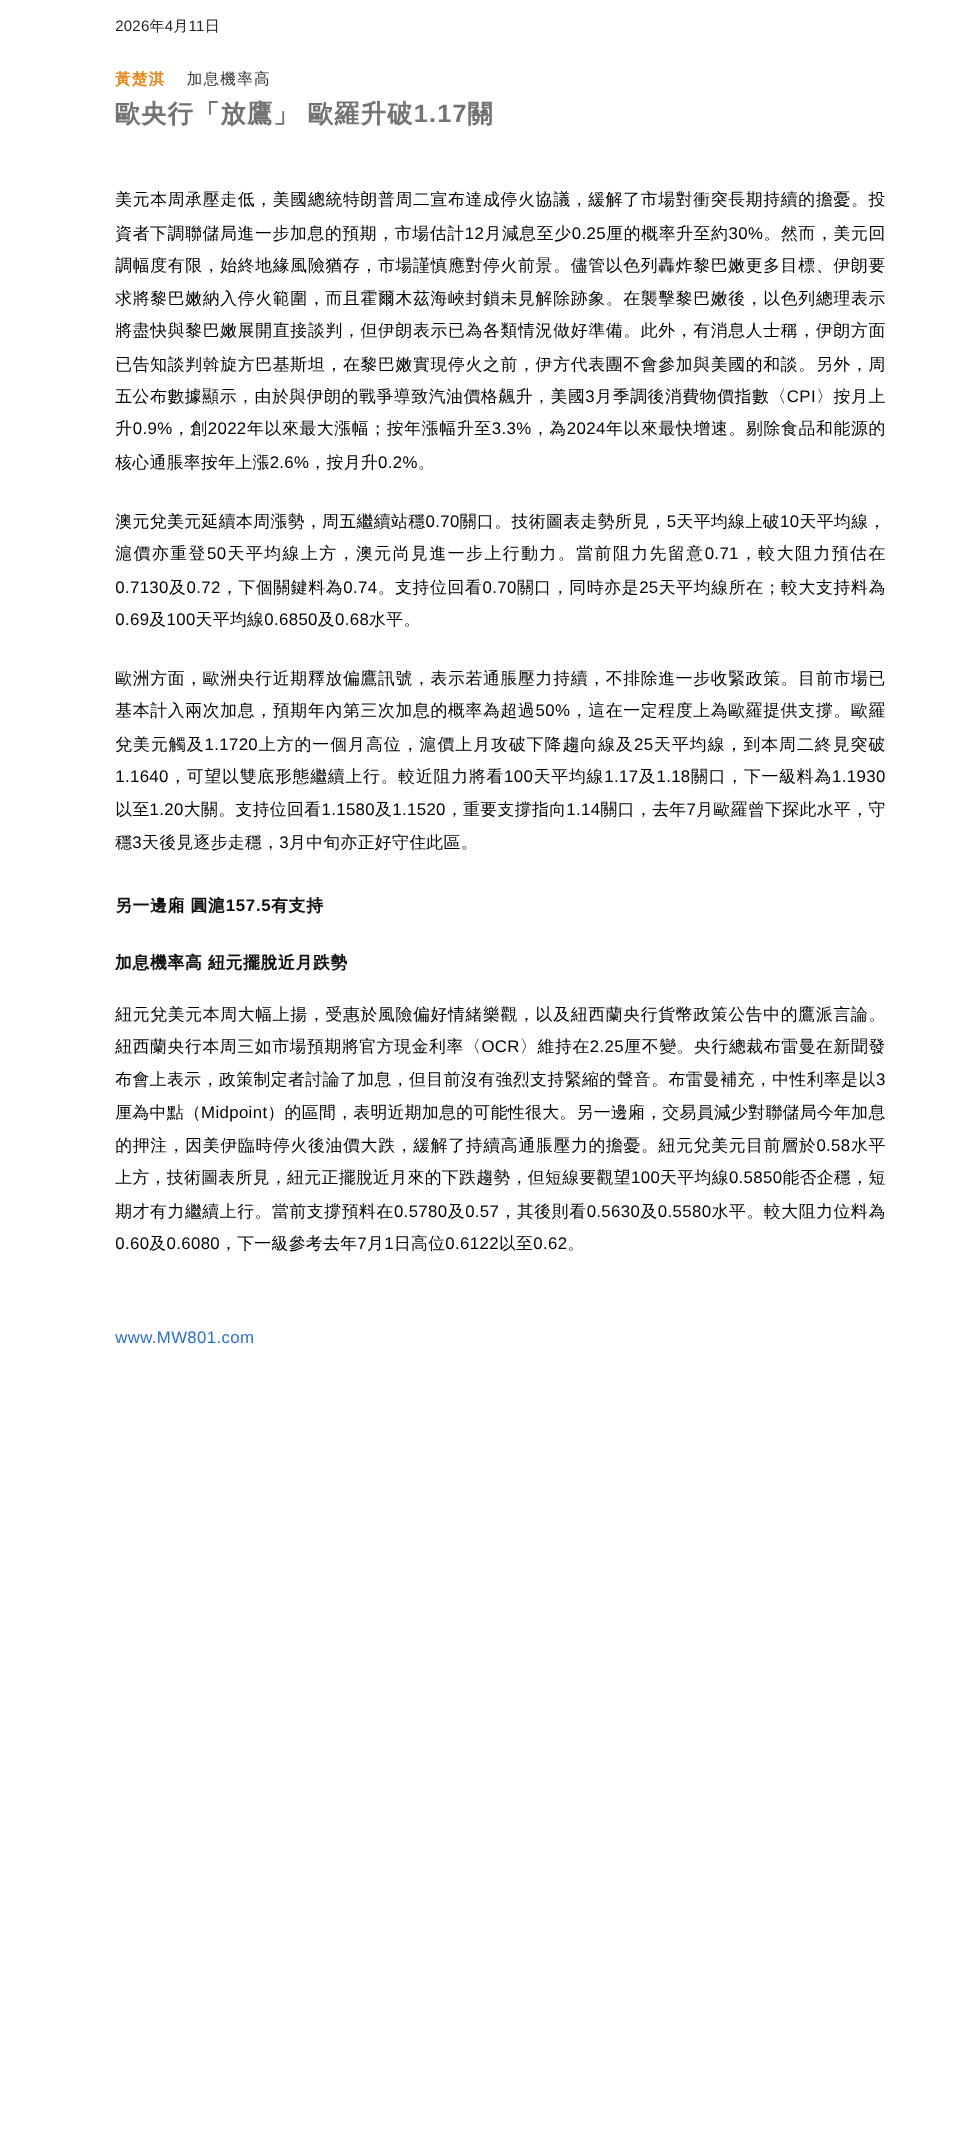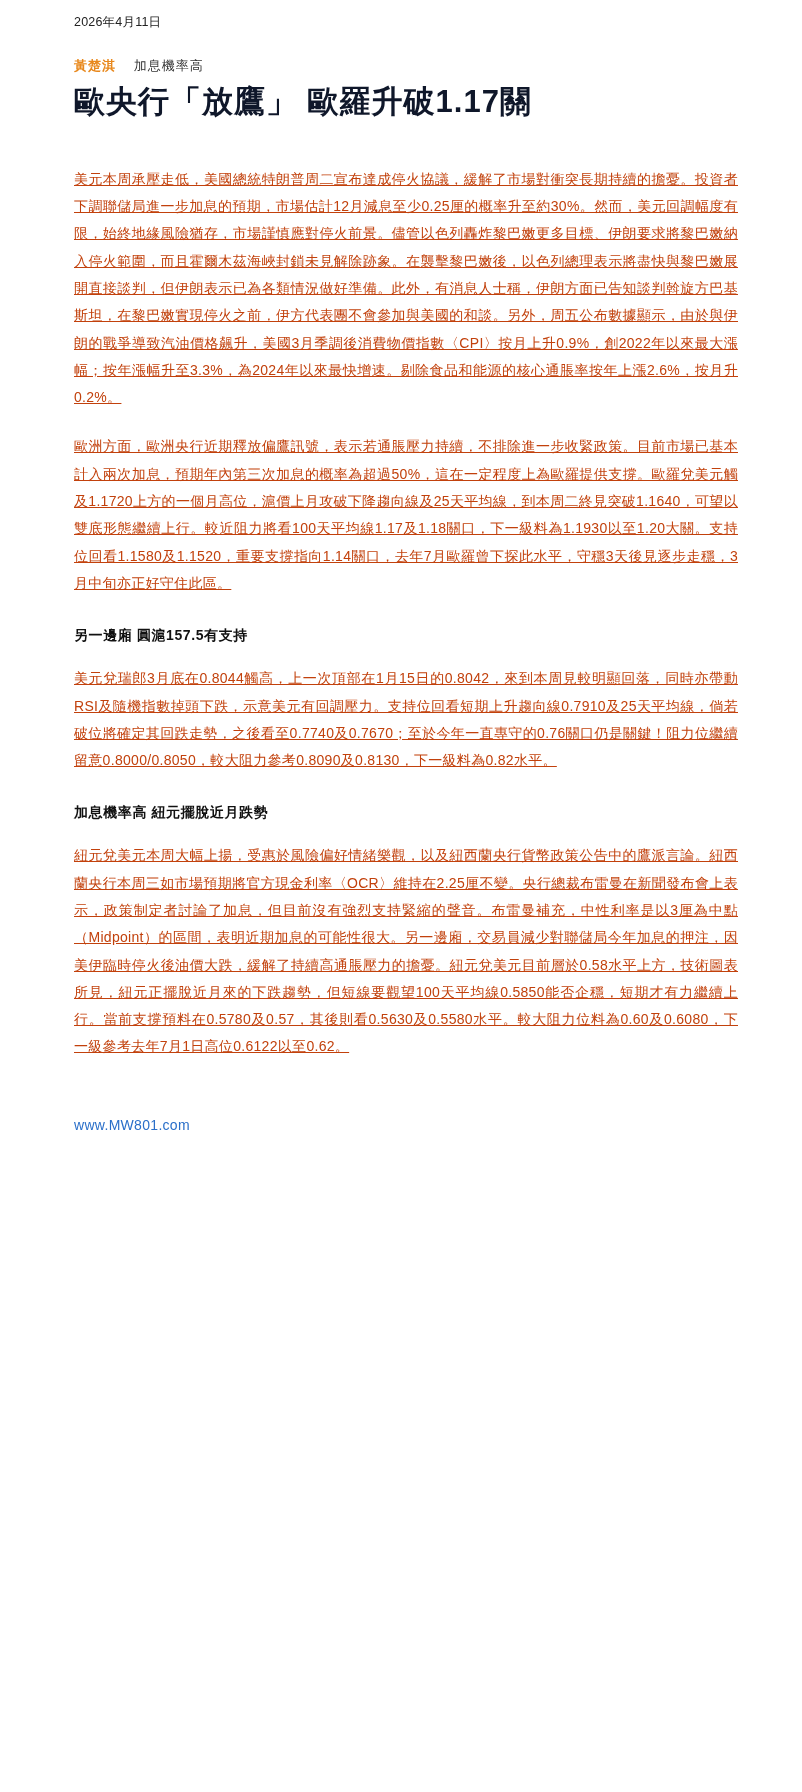"2026年4月11日" .page { padding: 14px 64px 20px 74px -> 14px 64px 20px 96px }
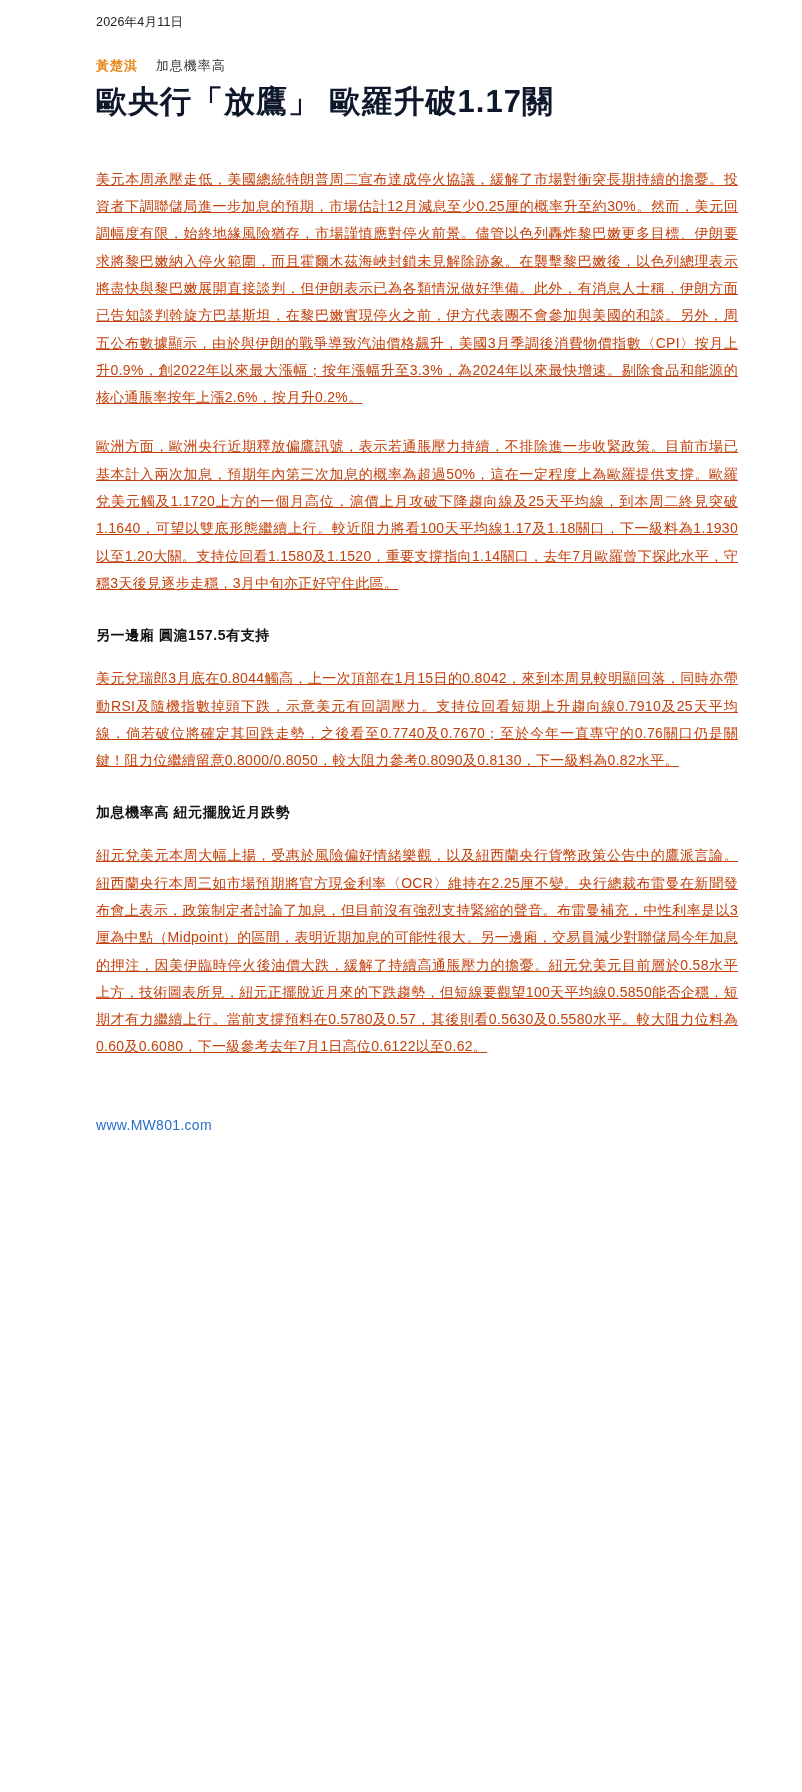"歐央行「放鷹」 歐羅升破1.17關" h1.headline { color: #0f172a -> #737373; font-size: 31px -> 21px }
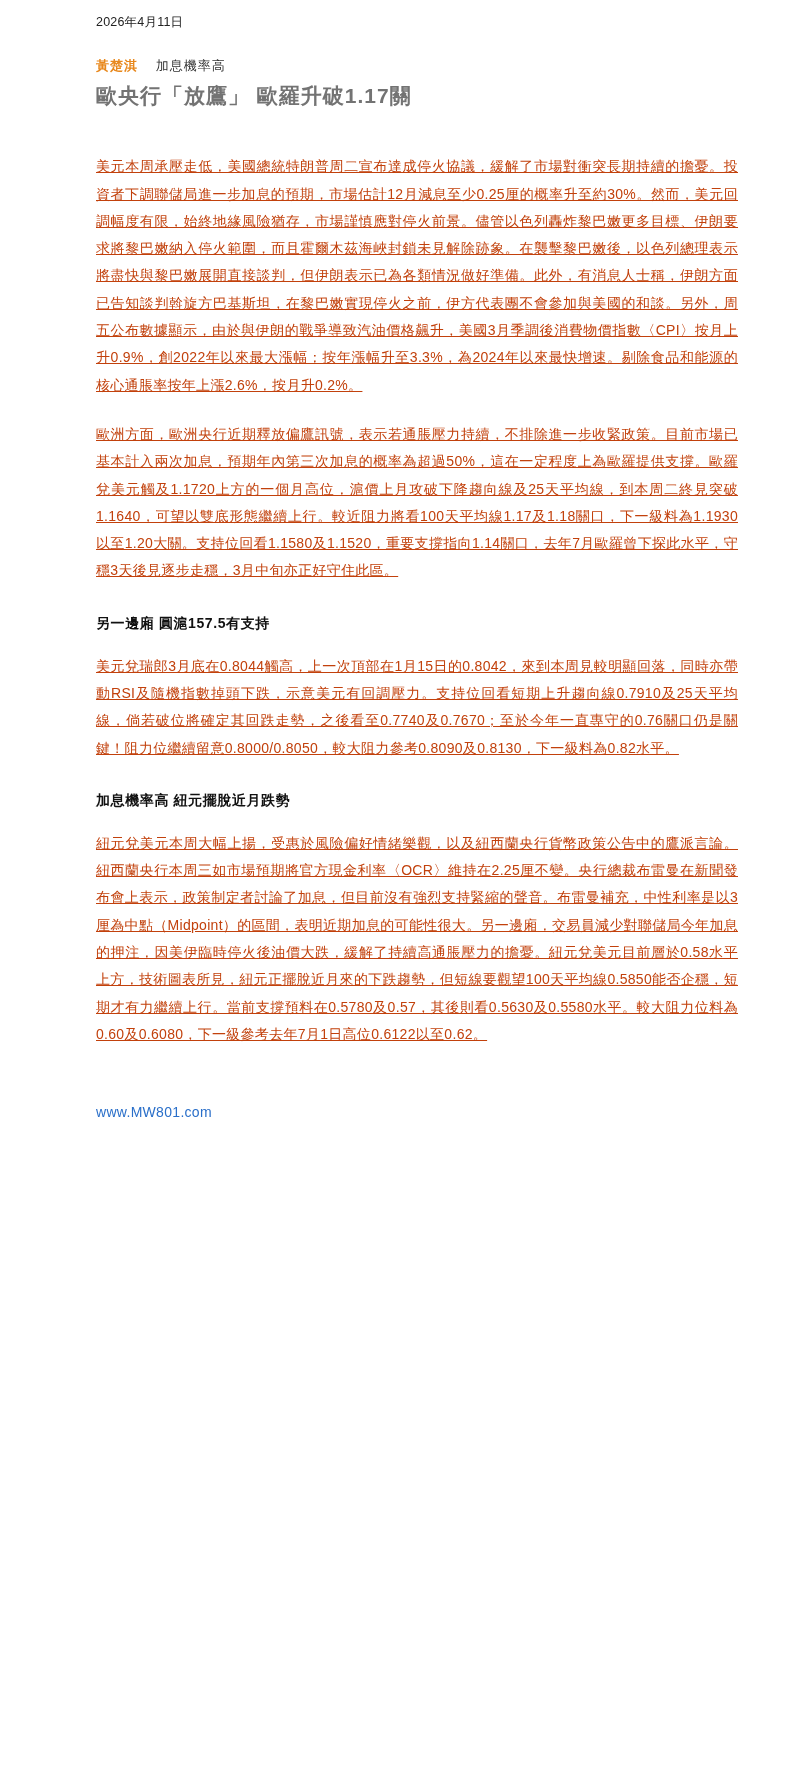"美元本周承壓走低，美國總統特朗普周二宣布達成停火協議，緩解了市場對衝突長期持續的" p.body-para { color: #c2410c -> #000000; text-decoration: underline -> none }
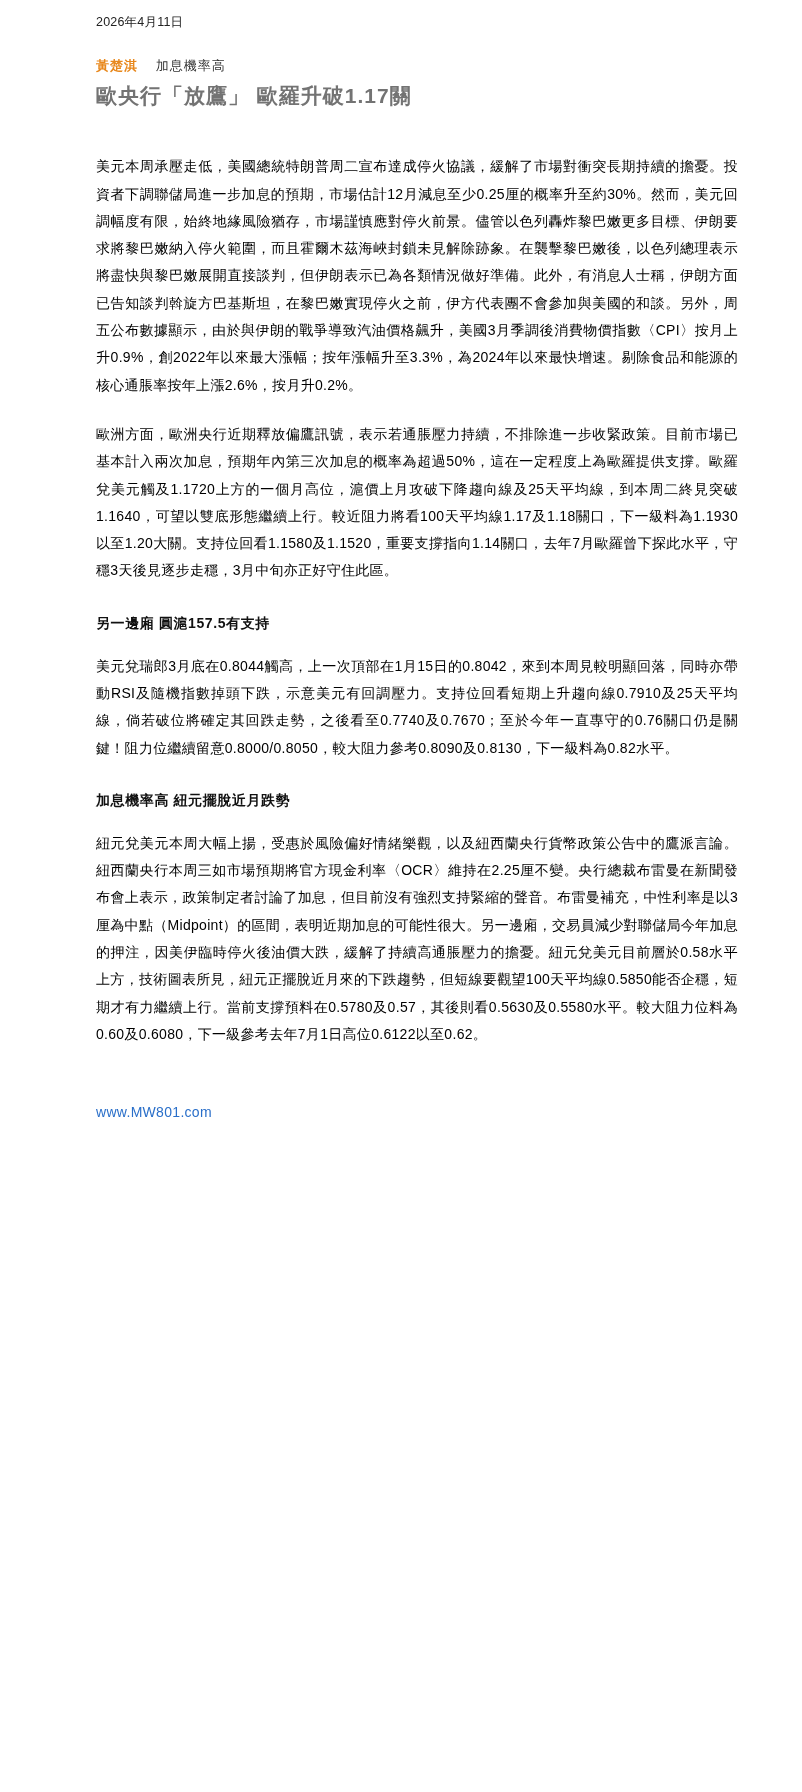"澳元兌美元延續本周漲勢，周五繼續站穩0.70關口。技術圖表走勢所見，5天平均線上" p.body-para { html: none -> <p>澳元兌美元延續本周漲勢，周五繼續站穩0.70關口。技術圖表走勢所見，5天平均線上破10天平均線，滬價亦重登50天平均線上方，澳元尚見進一步上行動力。當前阻力先留意0.71，較大阻力預估在0.7130及0.72，下個關鍵料為0.74。支持位回看0.70關口，同時亦是25天平均線所在；較大支持料為0.69及100天平均線0.6850及0.68水平。</p> }
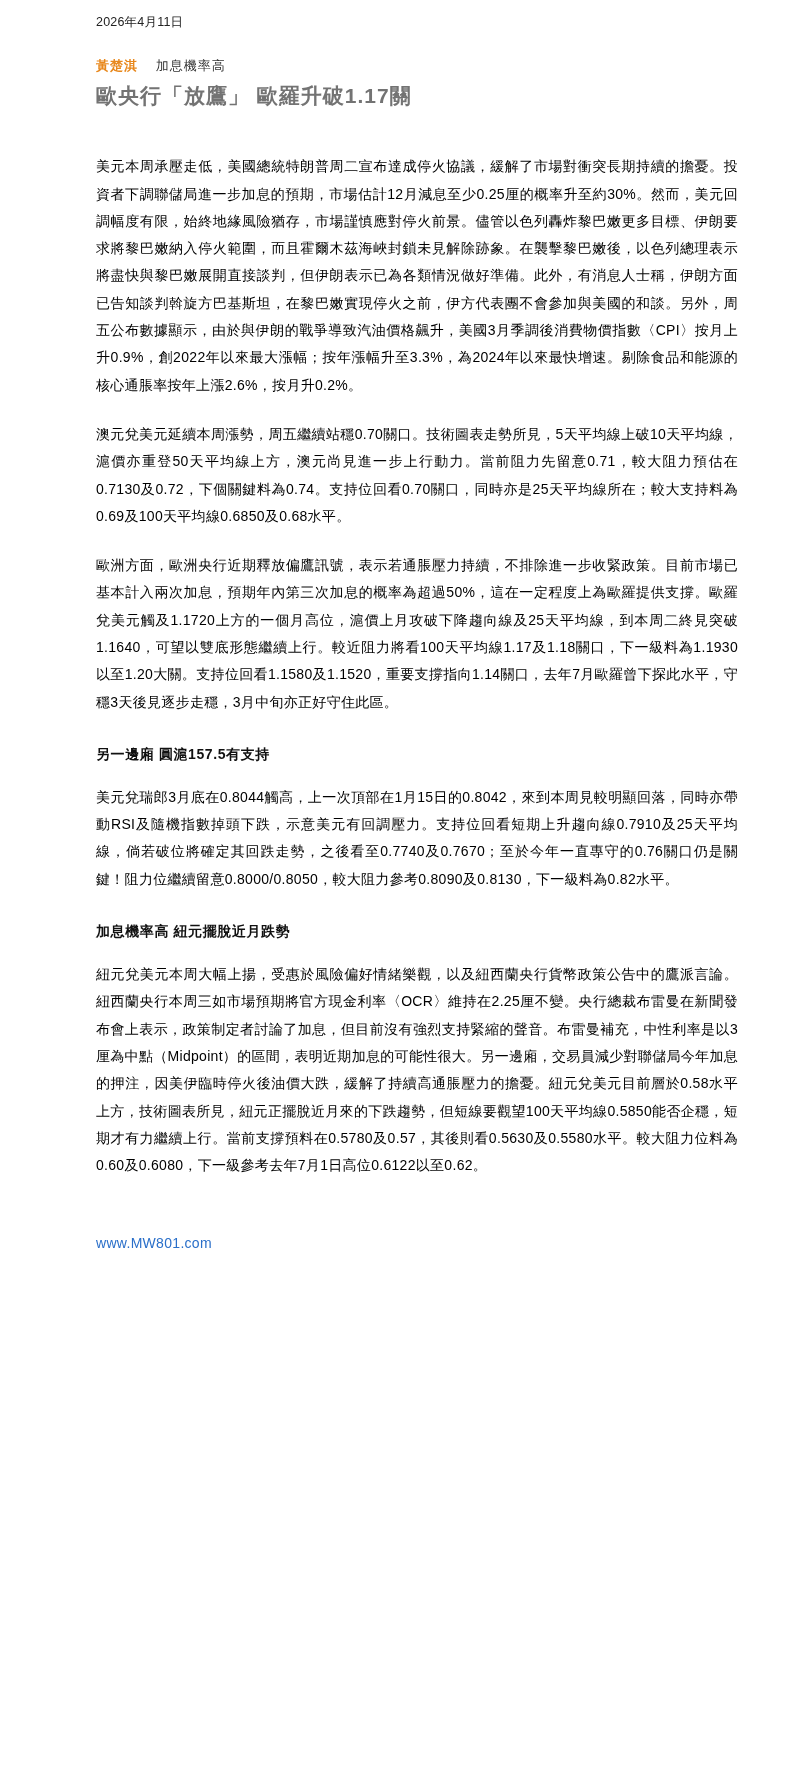"美元兌瑞郎3月底在0.8044觸高，上一次頂部在1月15日的0.8042，來到本" p.body-para { html: <p>美元兌瑞郎3月底在0.8044觸高，上一次頂部在1月15日的0.8042，來到本周見較明顯回落，同時亦帶動RSI及隨機指數掉頭下跌，示意美元有回調壓力。支持位回看短期上升趨向線0.7910及25天平均線，倘若破位將確定其回跌走勢，之後看至0.7740及0.7670；至於今年一直專守的0.76關口仍是關鍵！阻力位繼續留意0.8000/0.8050，較大阻力參考0.8090及0.8130，下一級料為0.82水平。</p> -> none }
